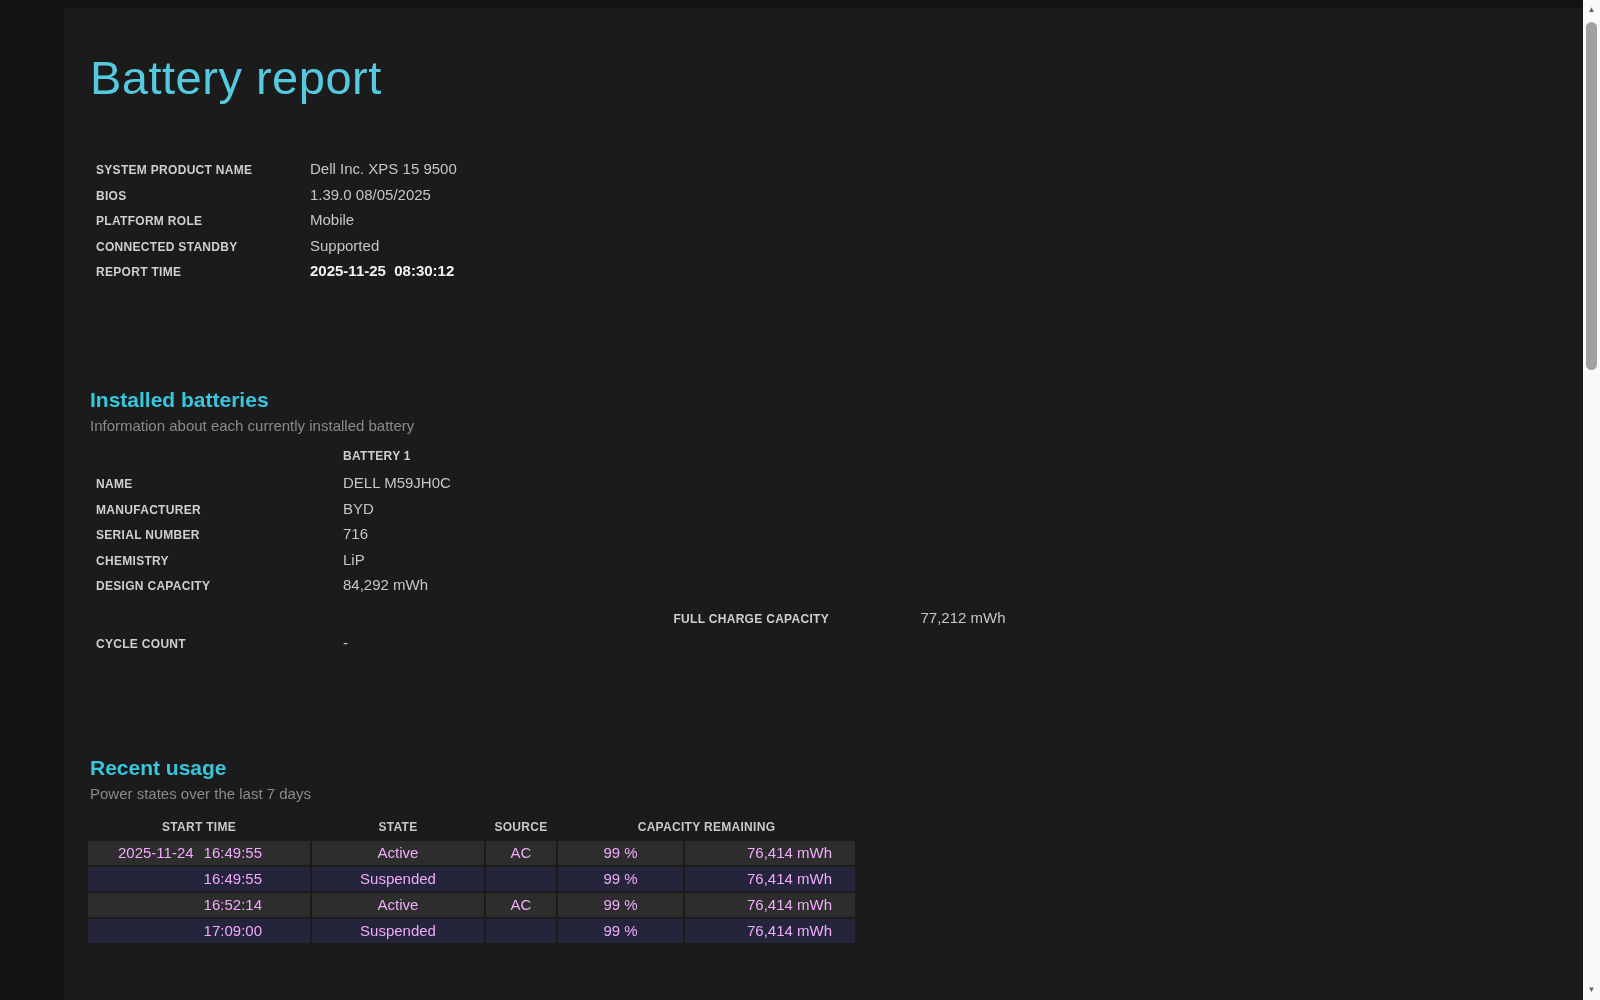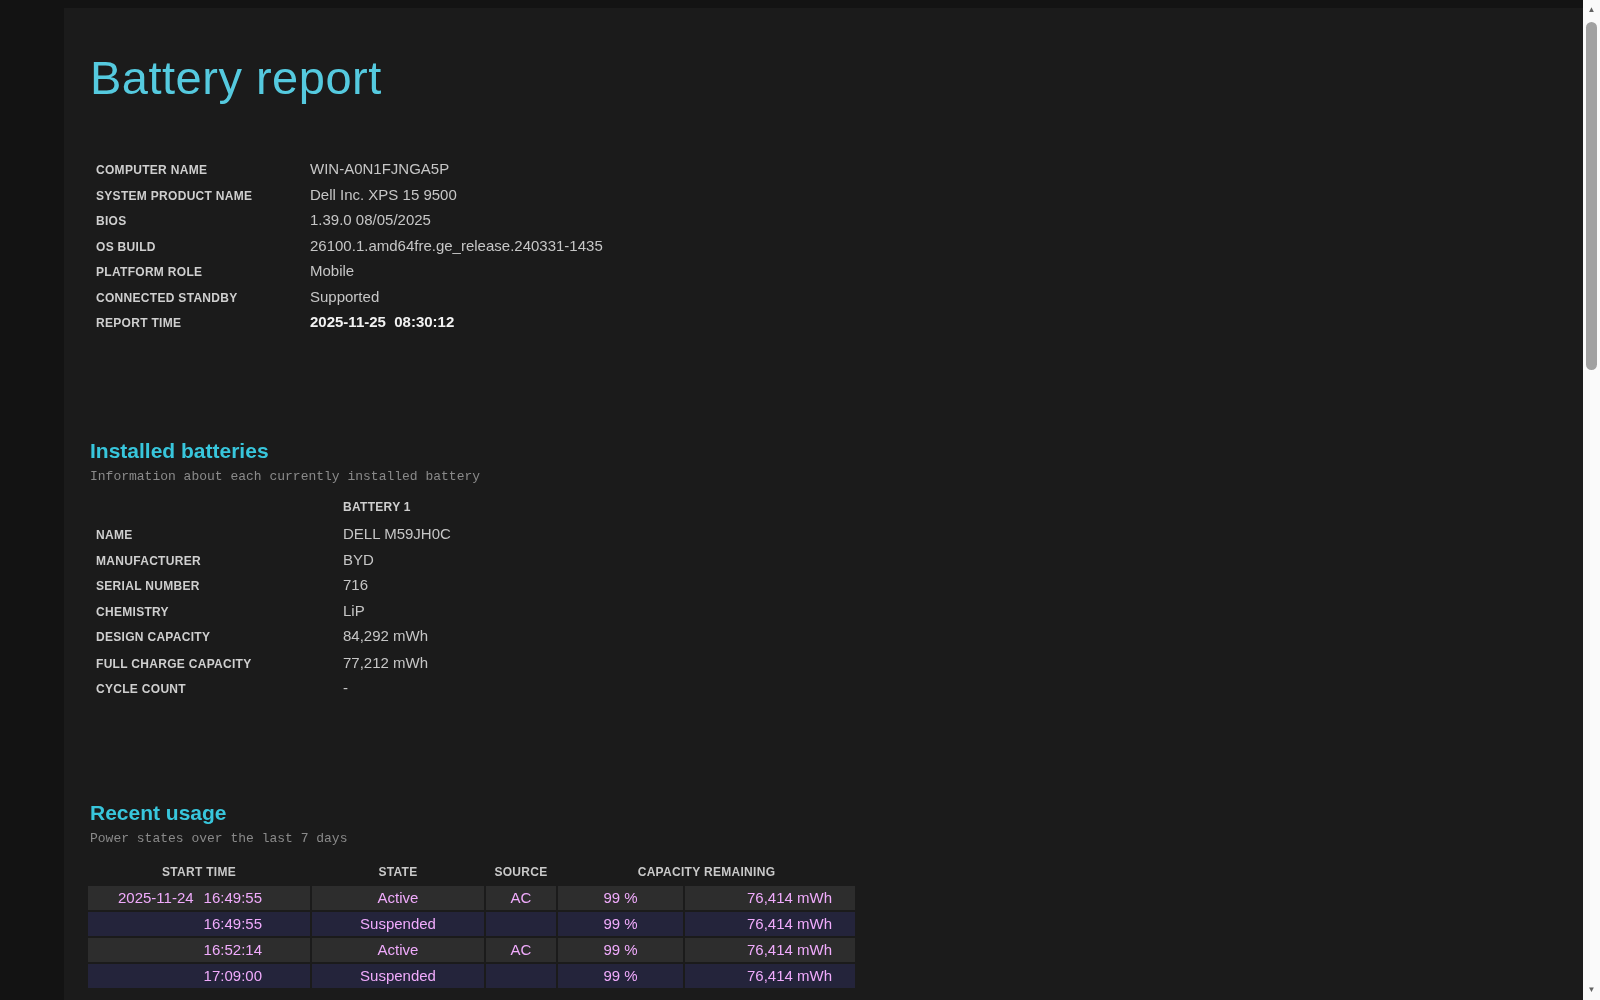"COMPUTER NAME" div.kv-row { html: <div> <span>COMPUTER NAME</span> <span>WIN-A0N1FJNGA5P</span> </div> -> none }
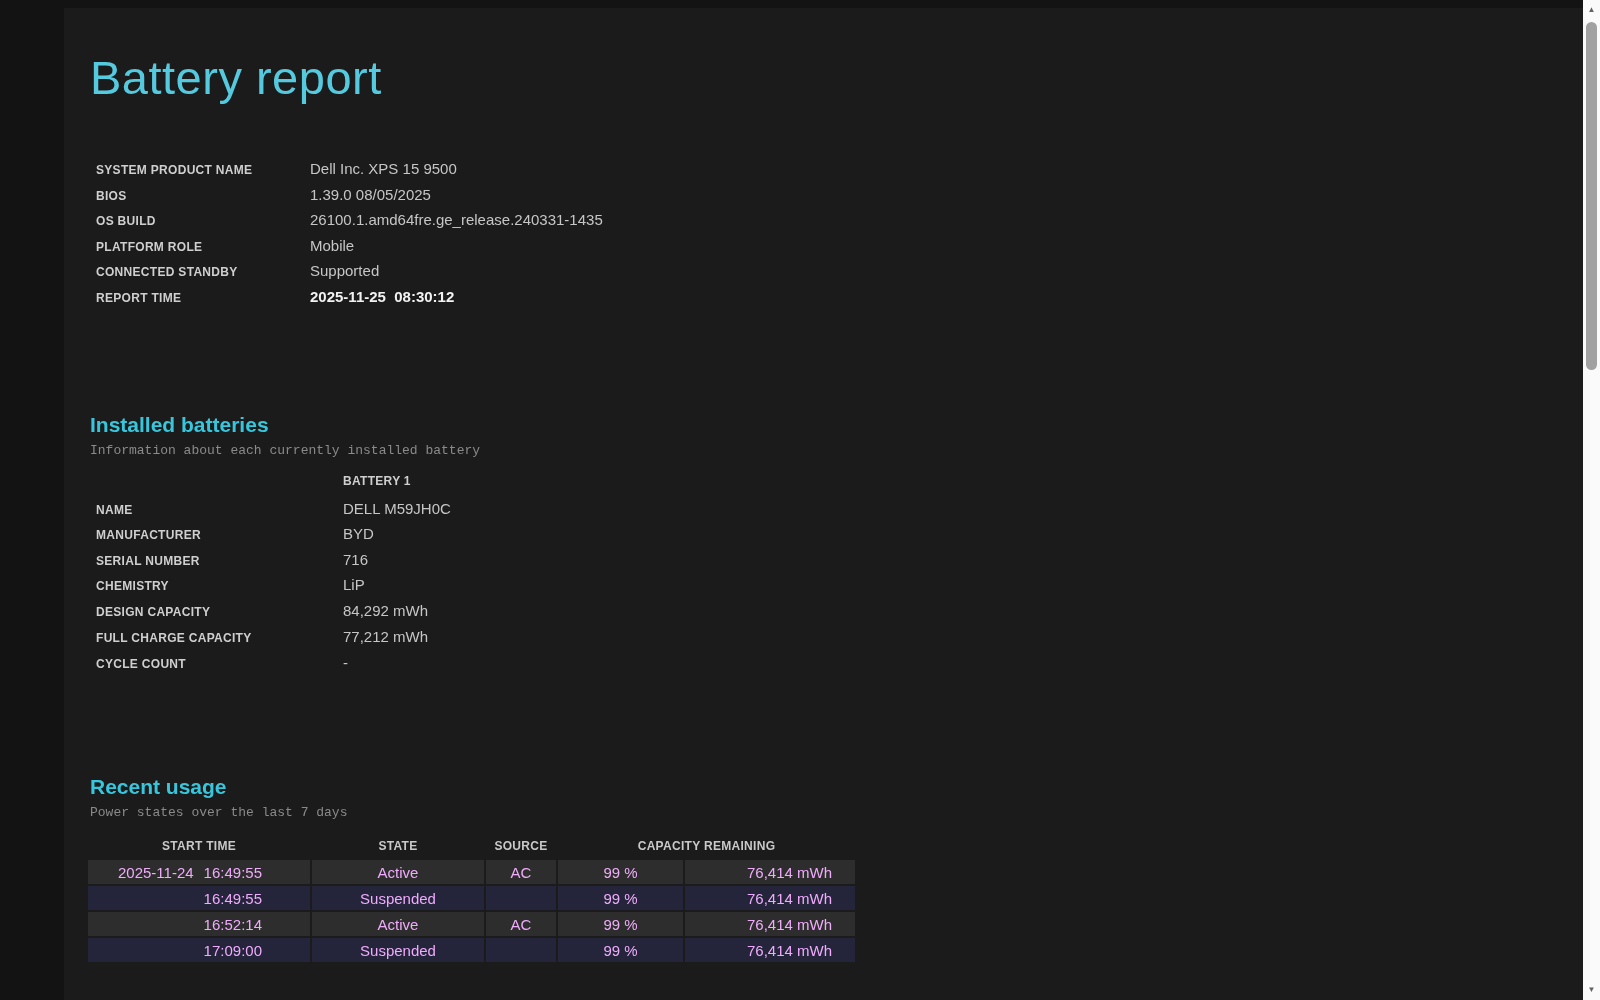"OS BUILD" div.kv-row { html: <div> <span>OS BUILD</span> <span>26100.1.amd64fre.ge_release.240331-1435</span> </div> -> none }
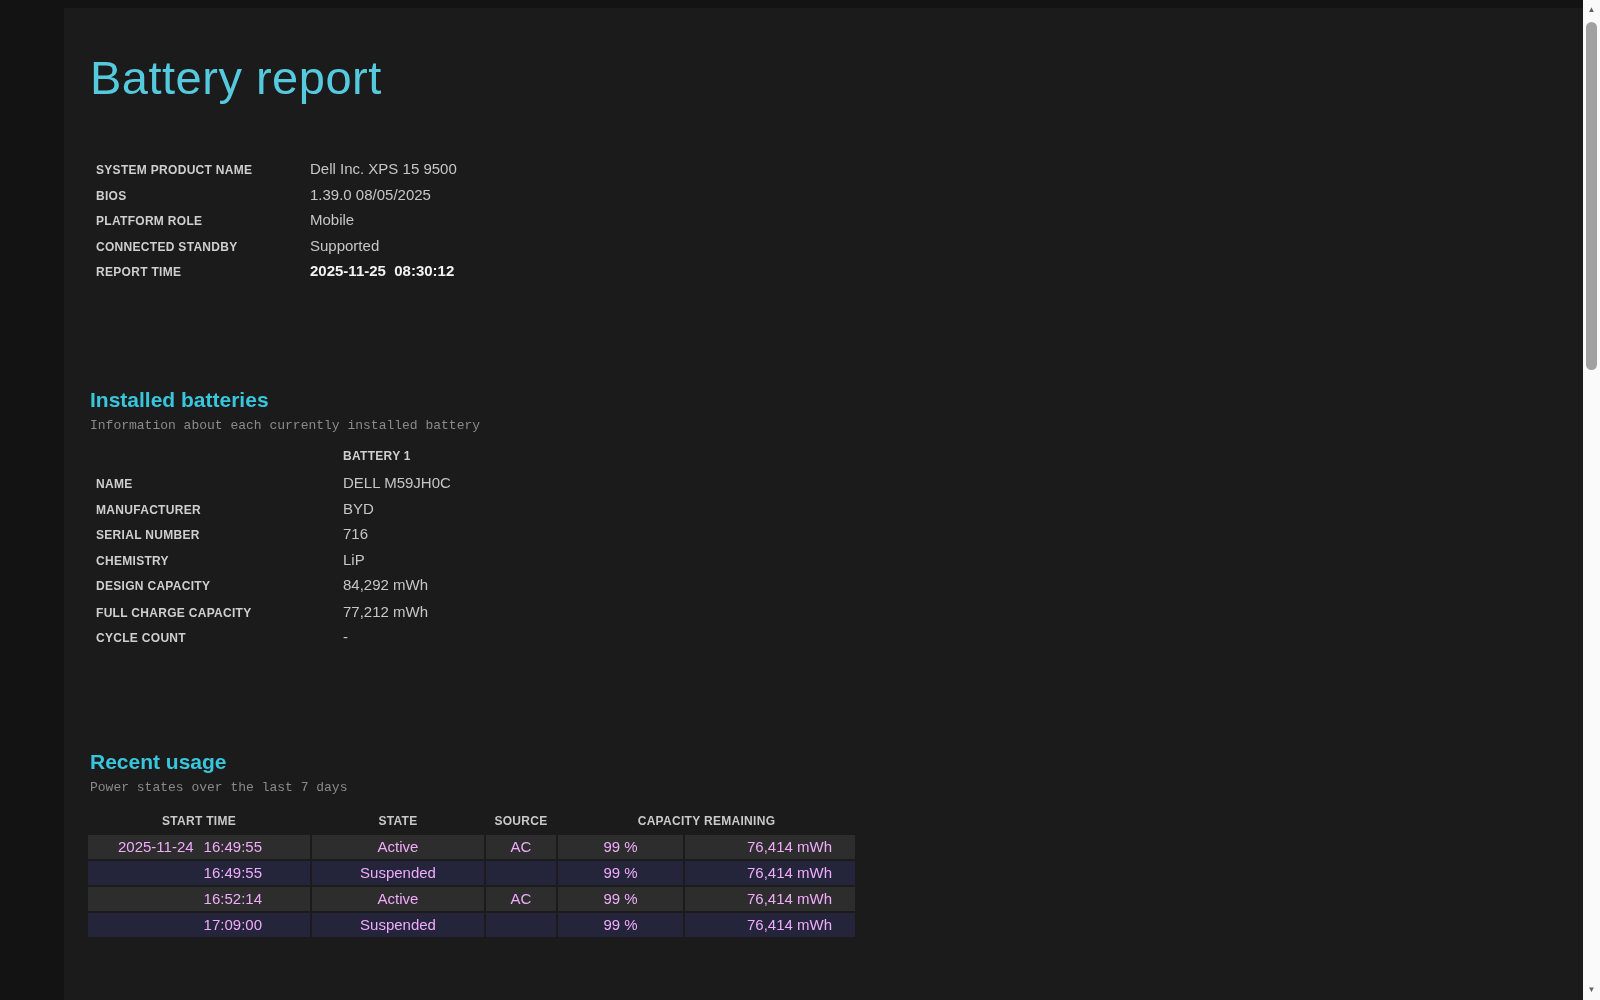"Information about each currently" .section-subtitle { font-family: Liberation Mono, monospace -> none; font-size: 13px -> 15px }
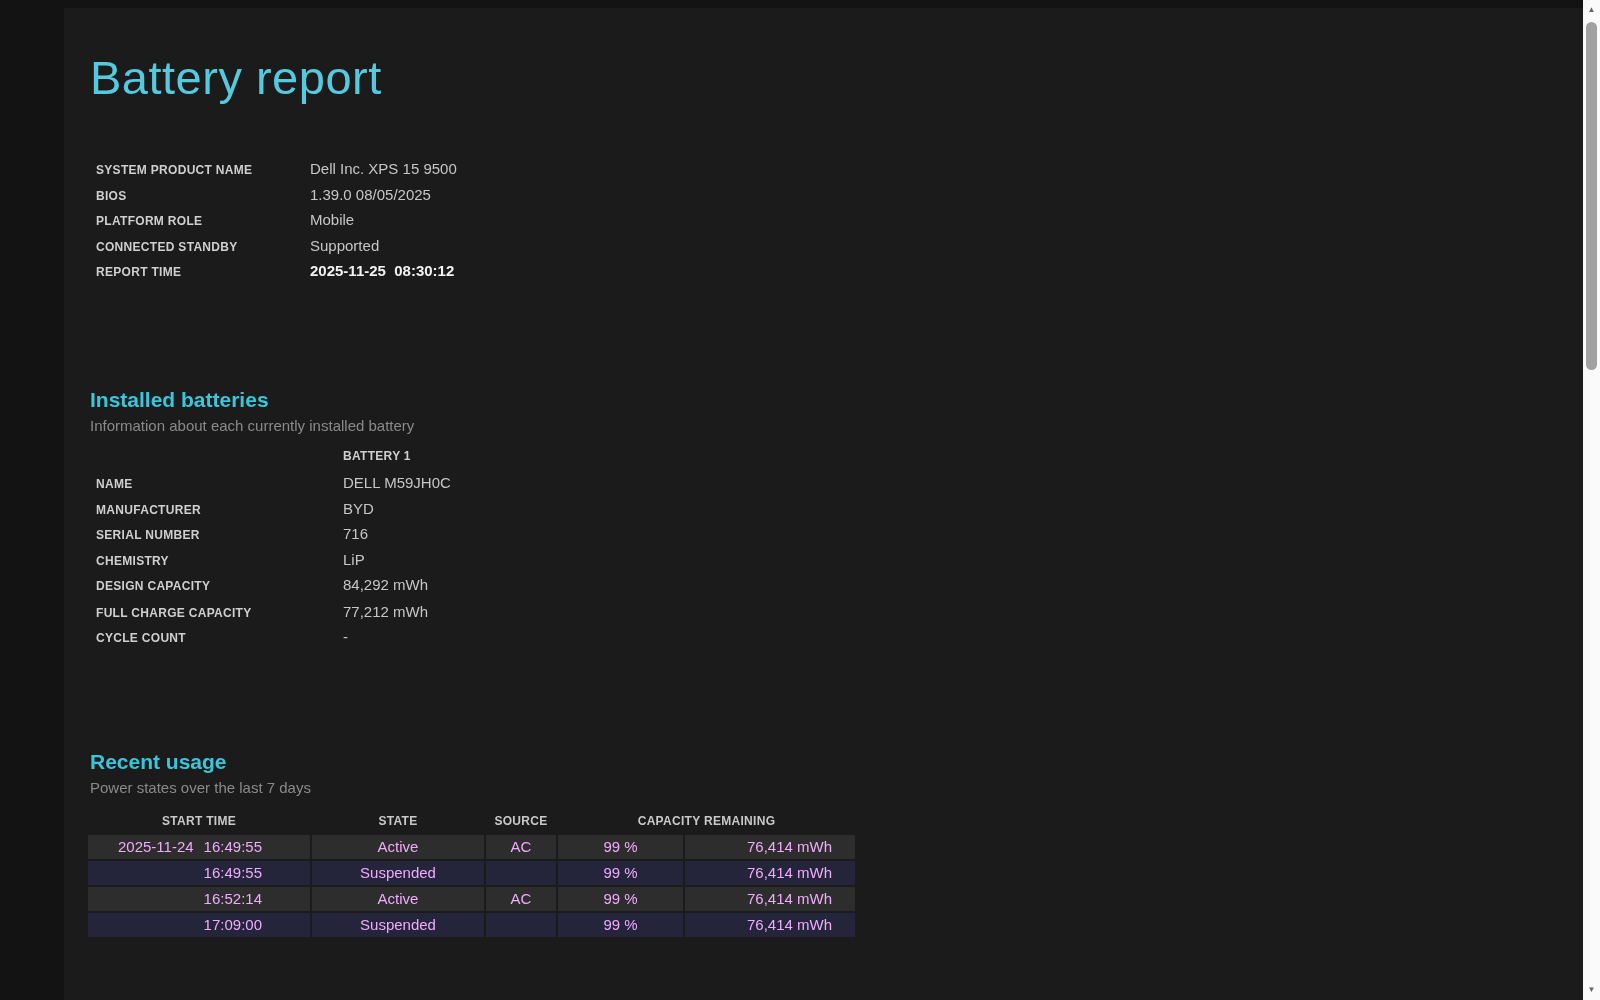"FULL CHARGE CAPACITY" .row-gap-above { justify-content: none -> center; margin-top: 1px -> 7px }
